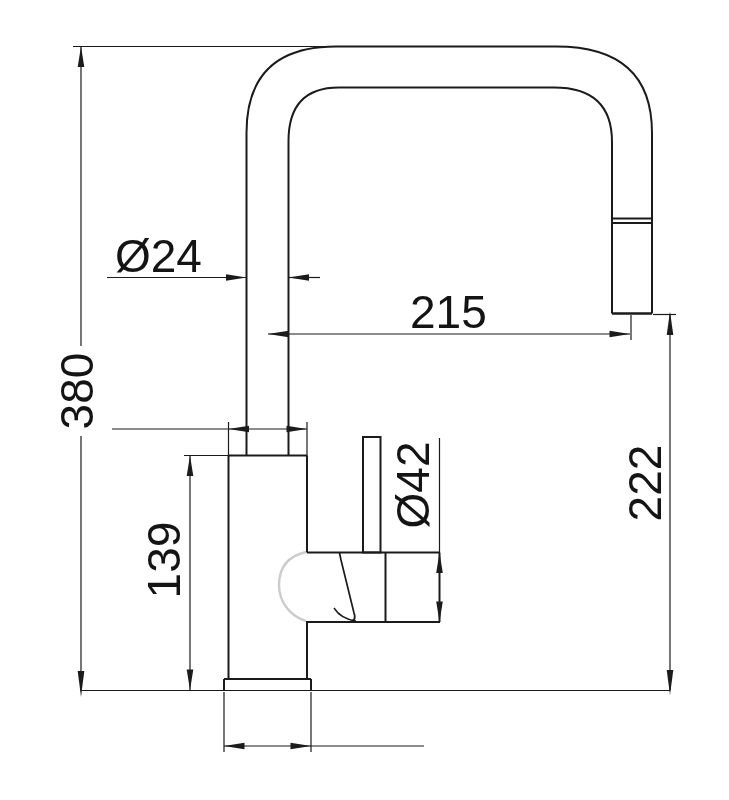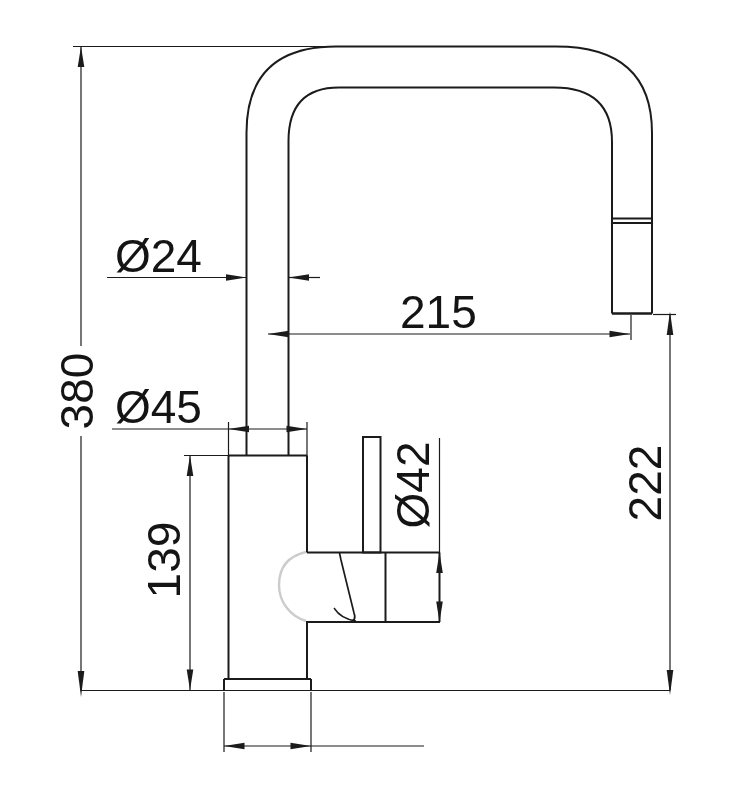"215" div.dim-label { left: 400px -> 410px }
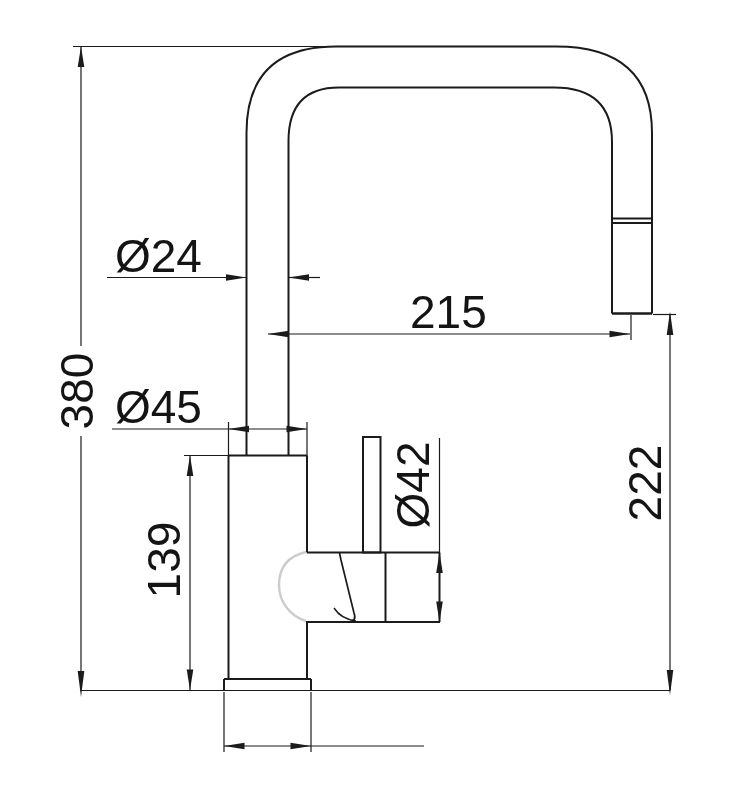"Ø45" div.dim-label { html: <div>Ø45</div> -> none }
